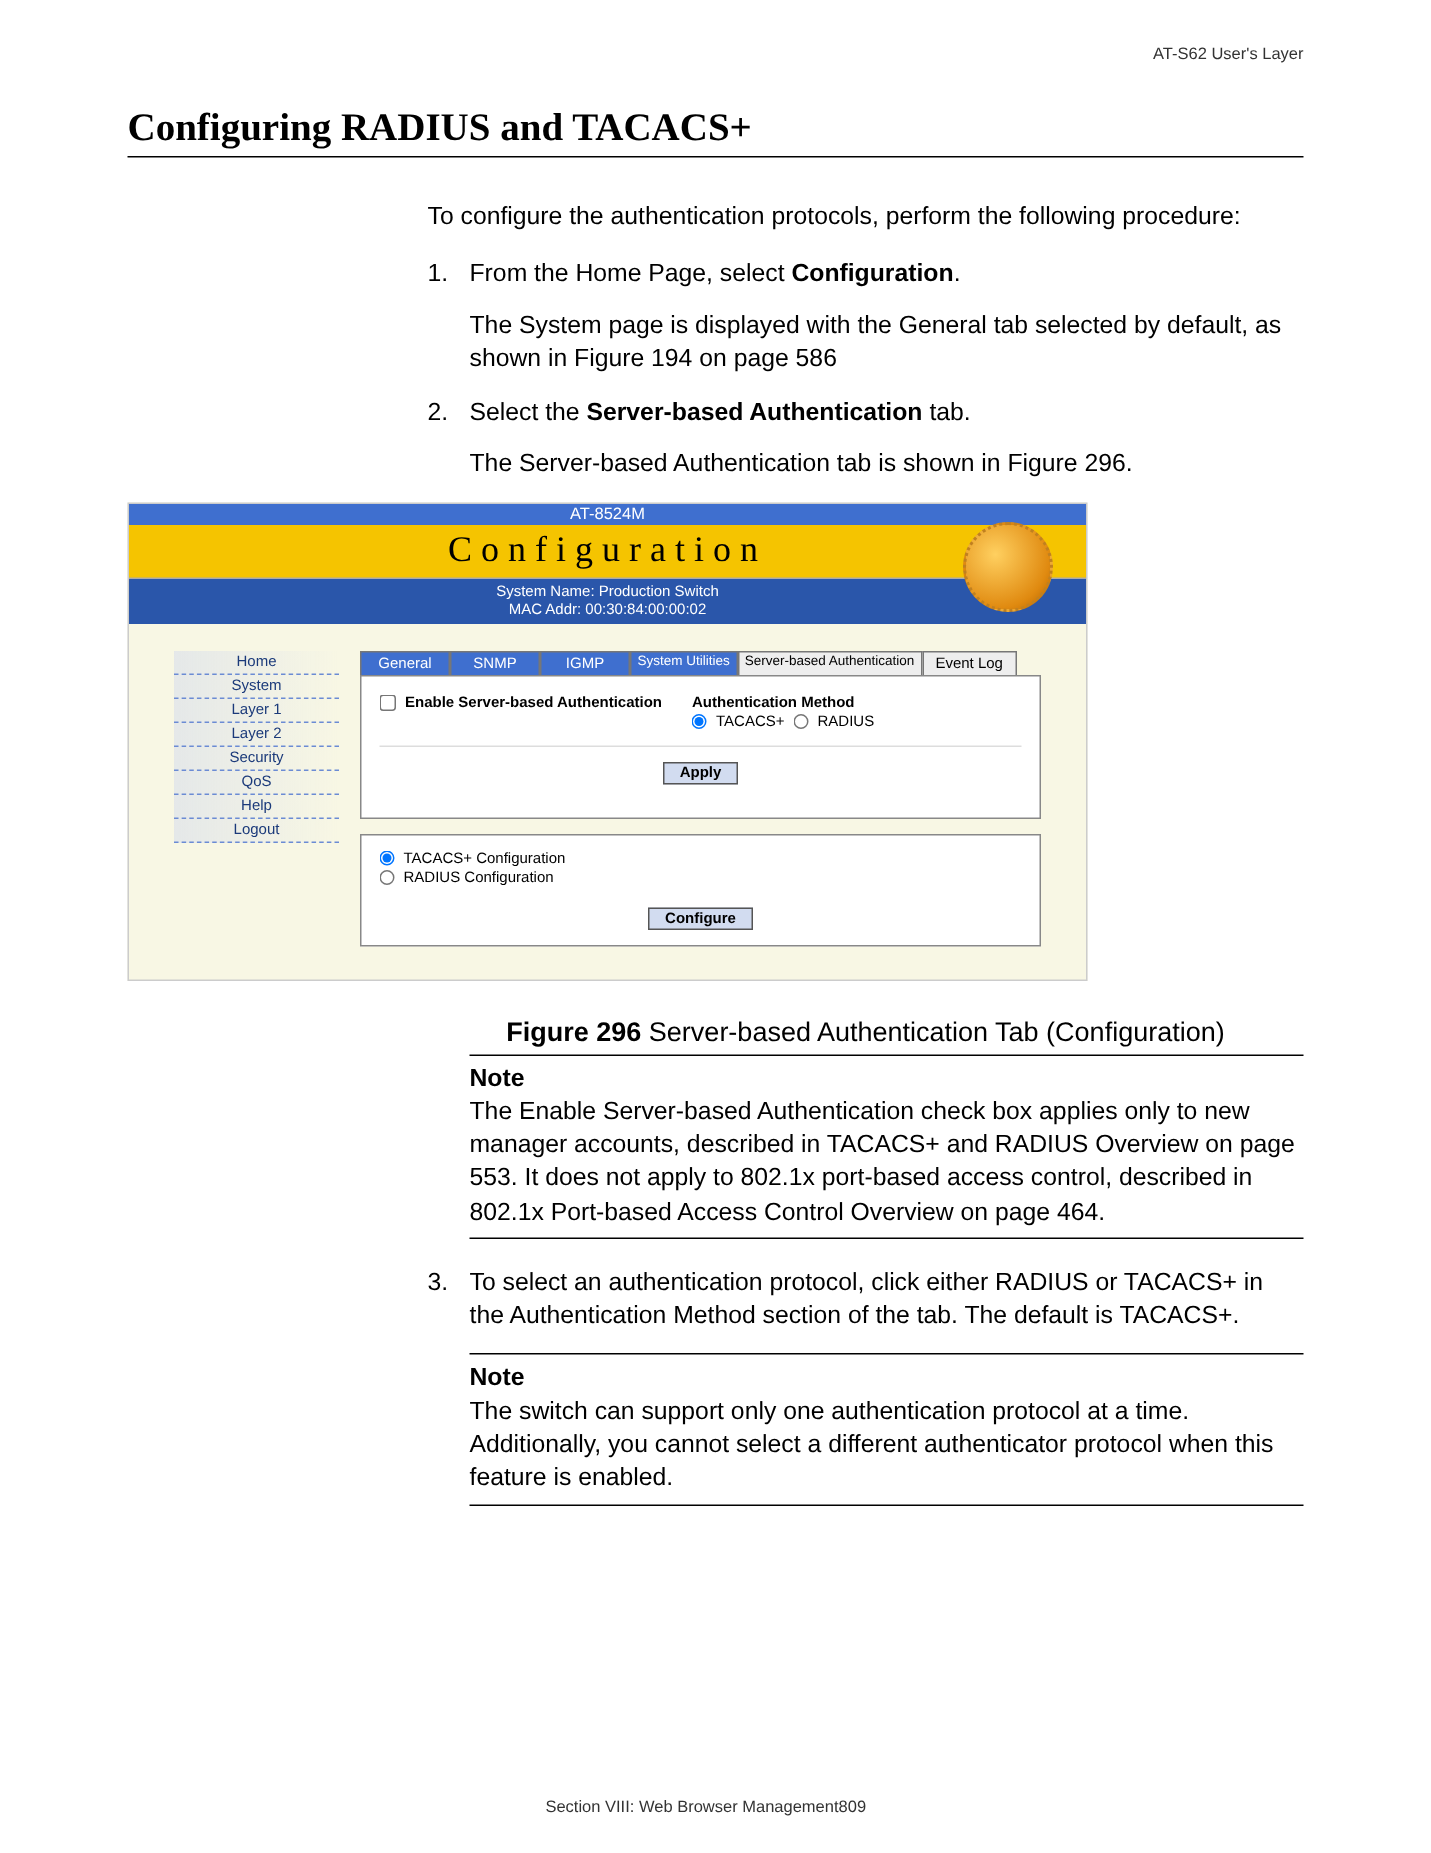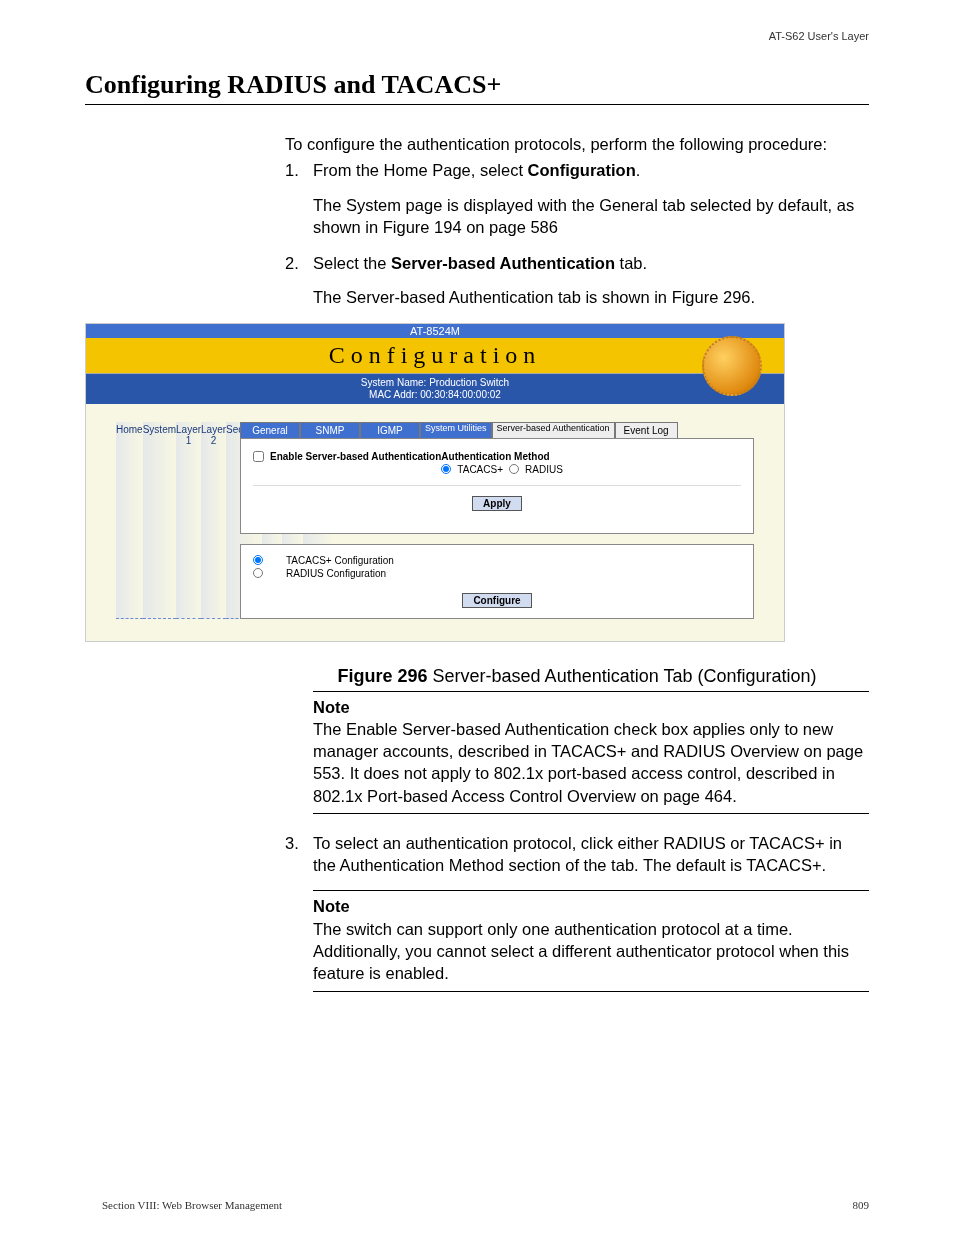"To configure the authentication" .para { margin-bottom: 4px -> 16px }
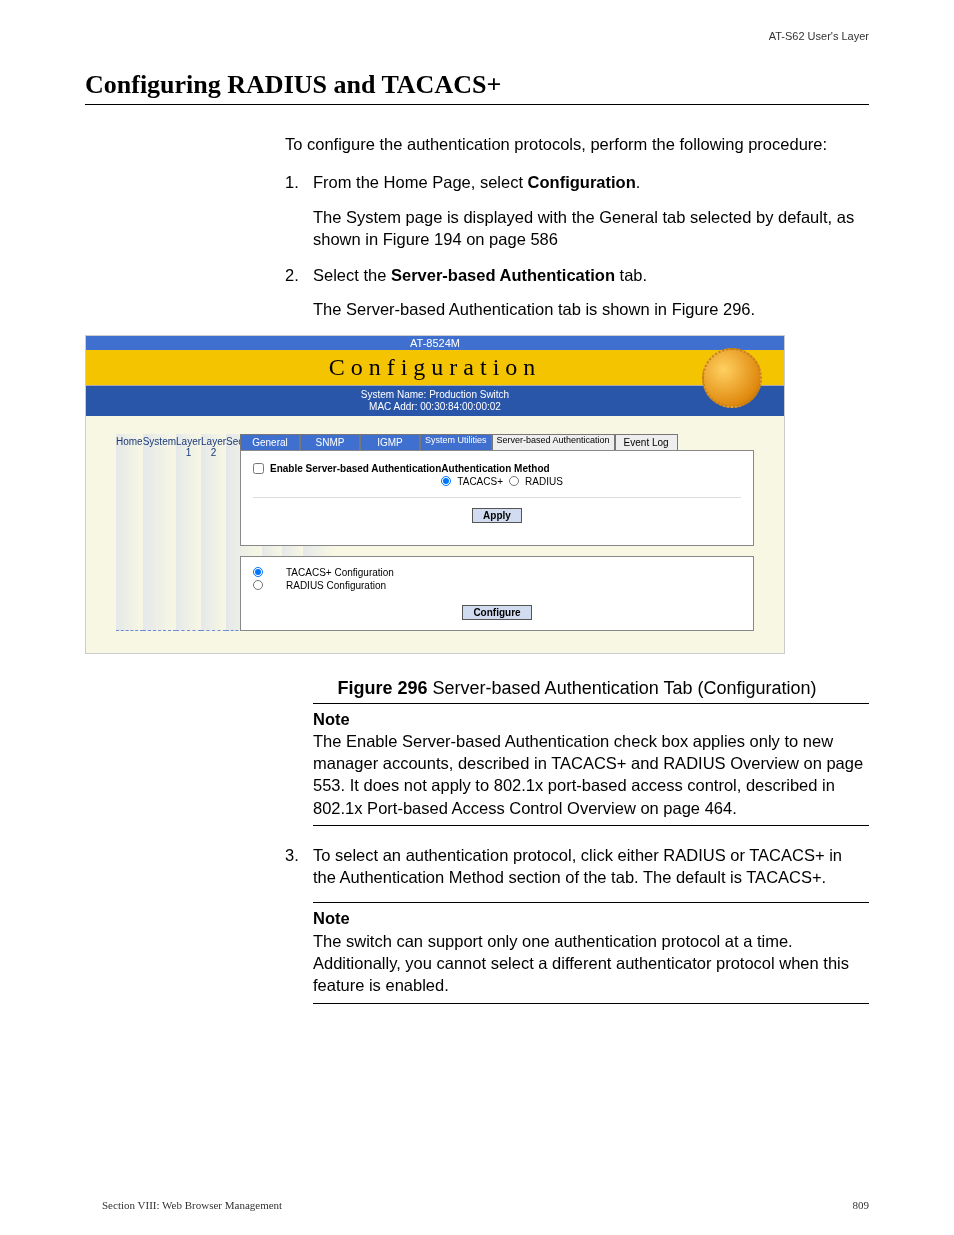"AT-8524M" .figure-wrap { width: 700px -> 640px }
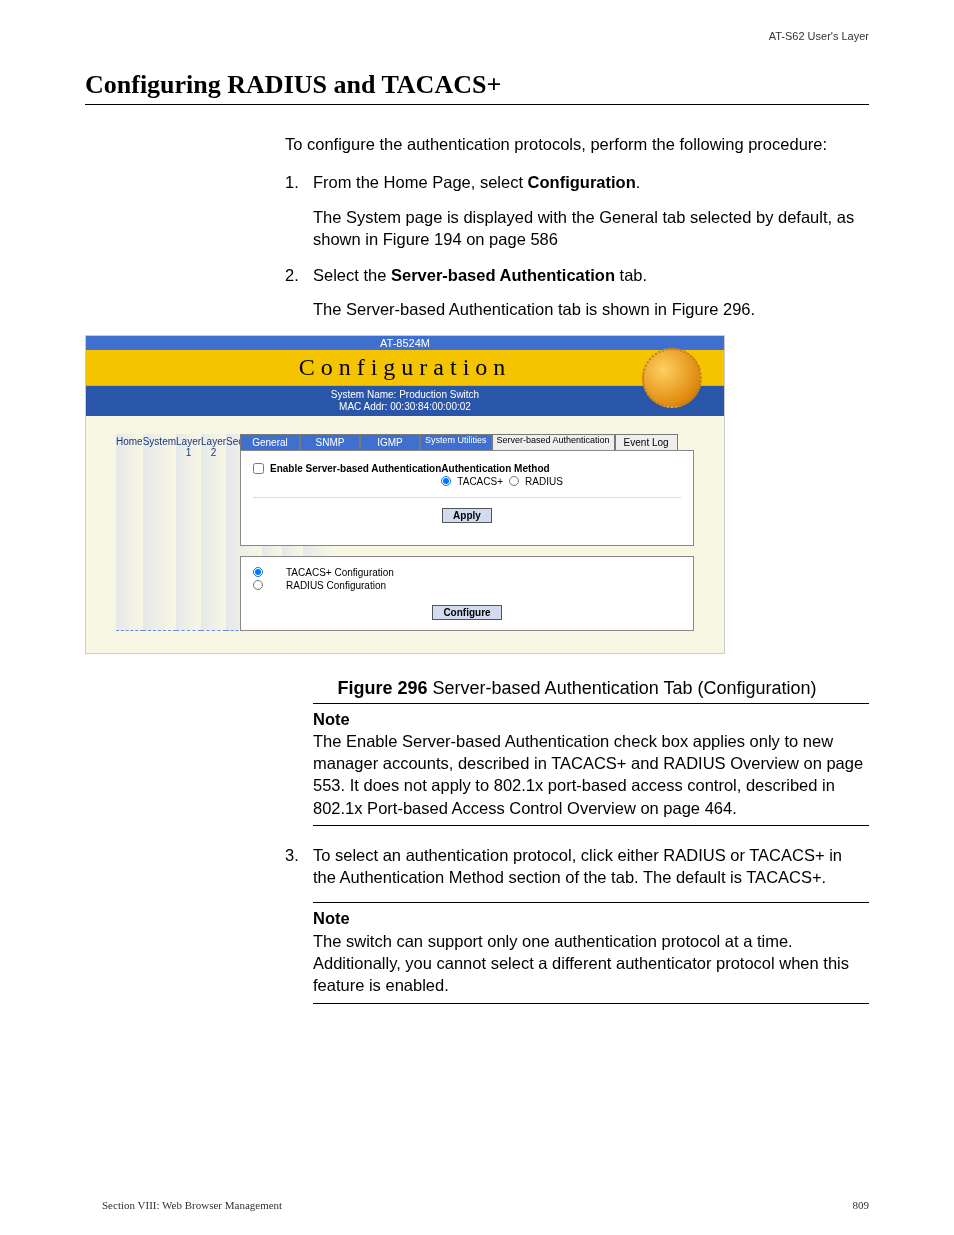"Home" .fig-sidebar { flex-direction: row -> column }
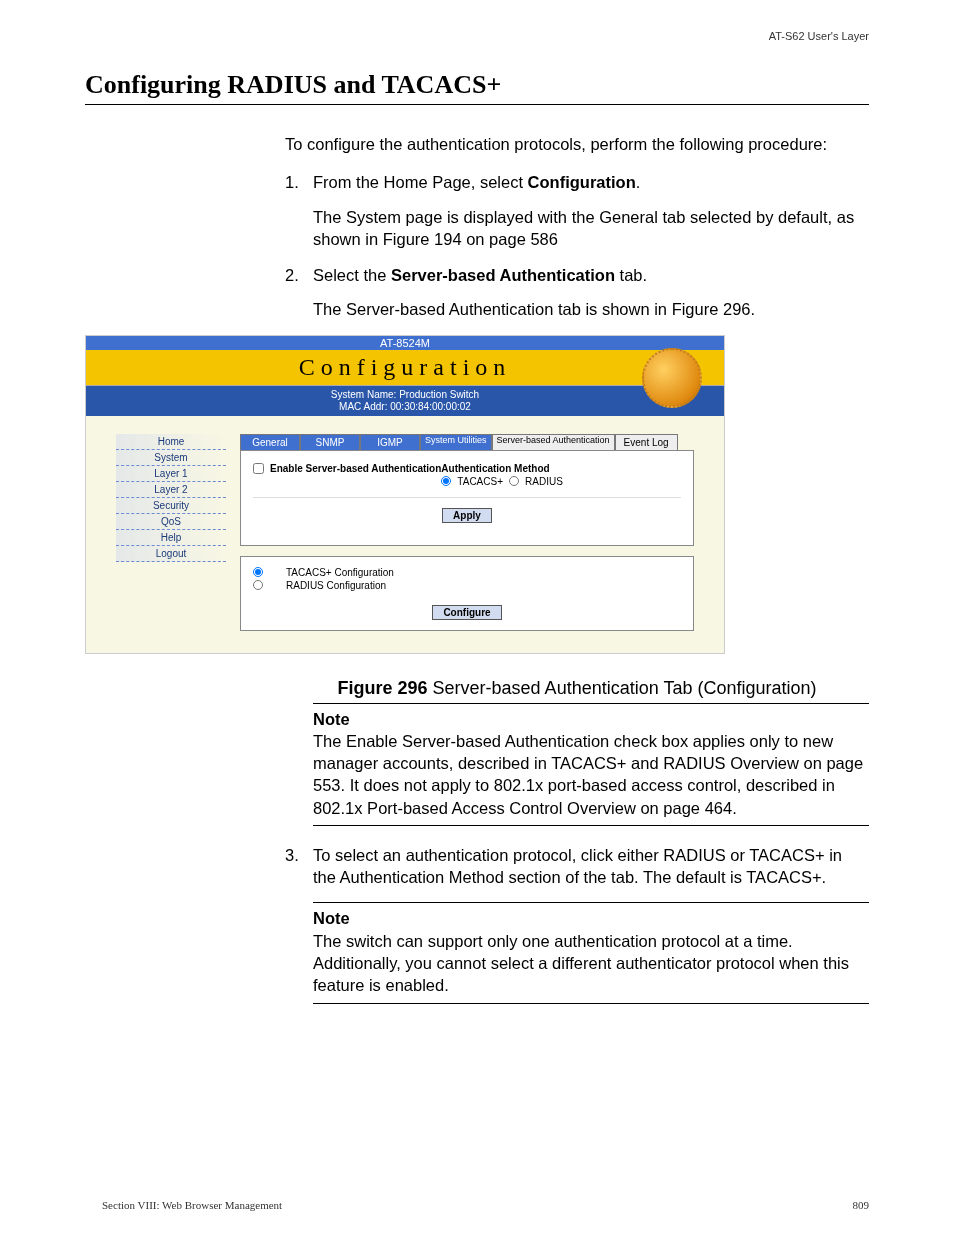"Enable Server-based Authentication" .fig-row1 { gap: none -> 20px }
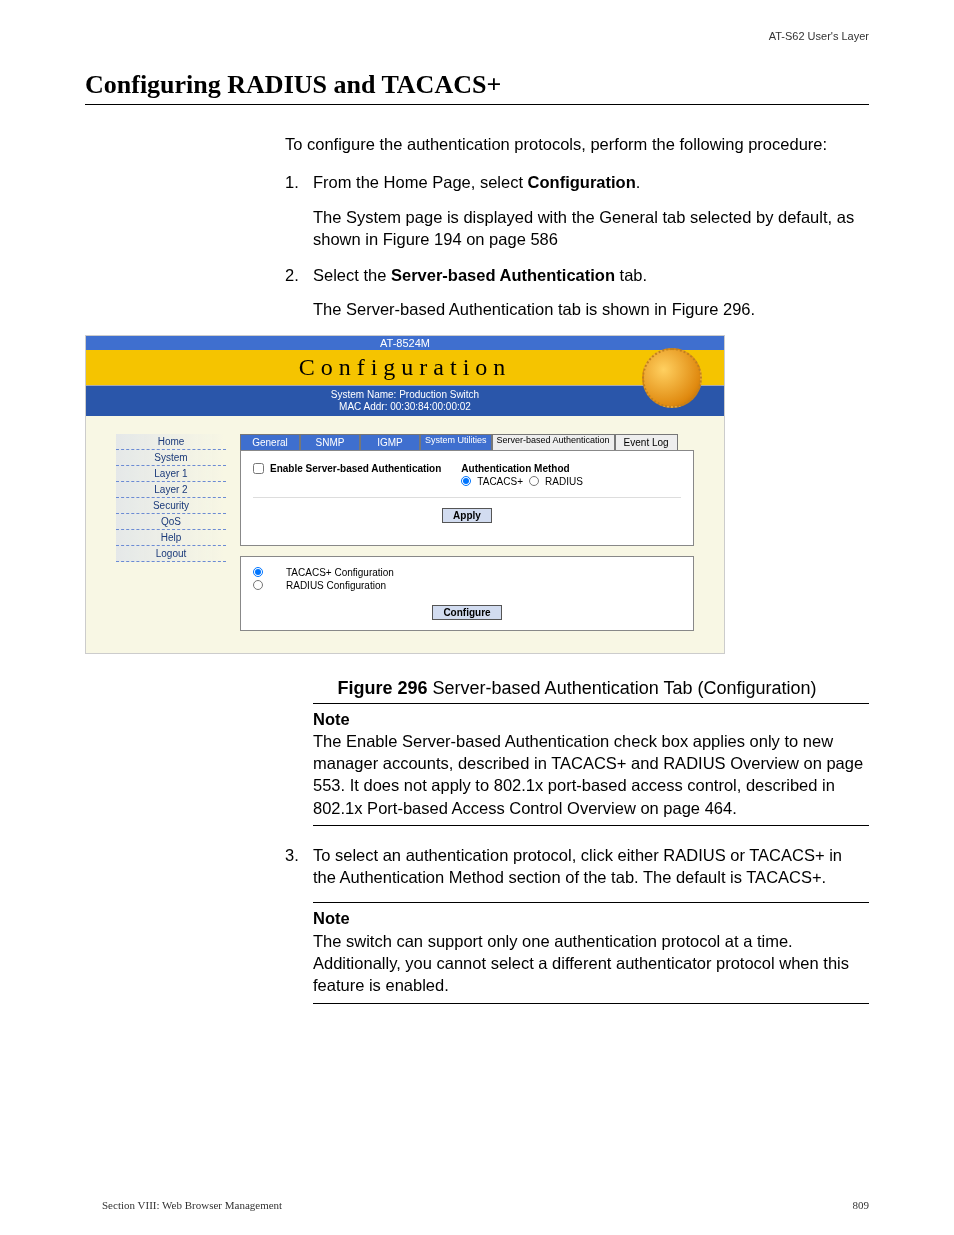"TACACS+ Configuration" .fig-cfgrow { gap: 23px -> 6px }
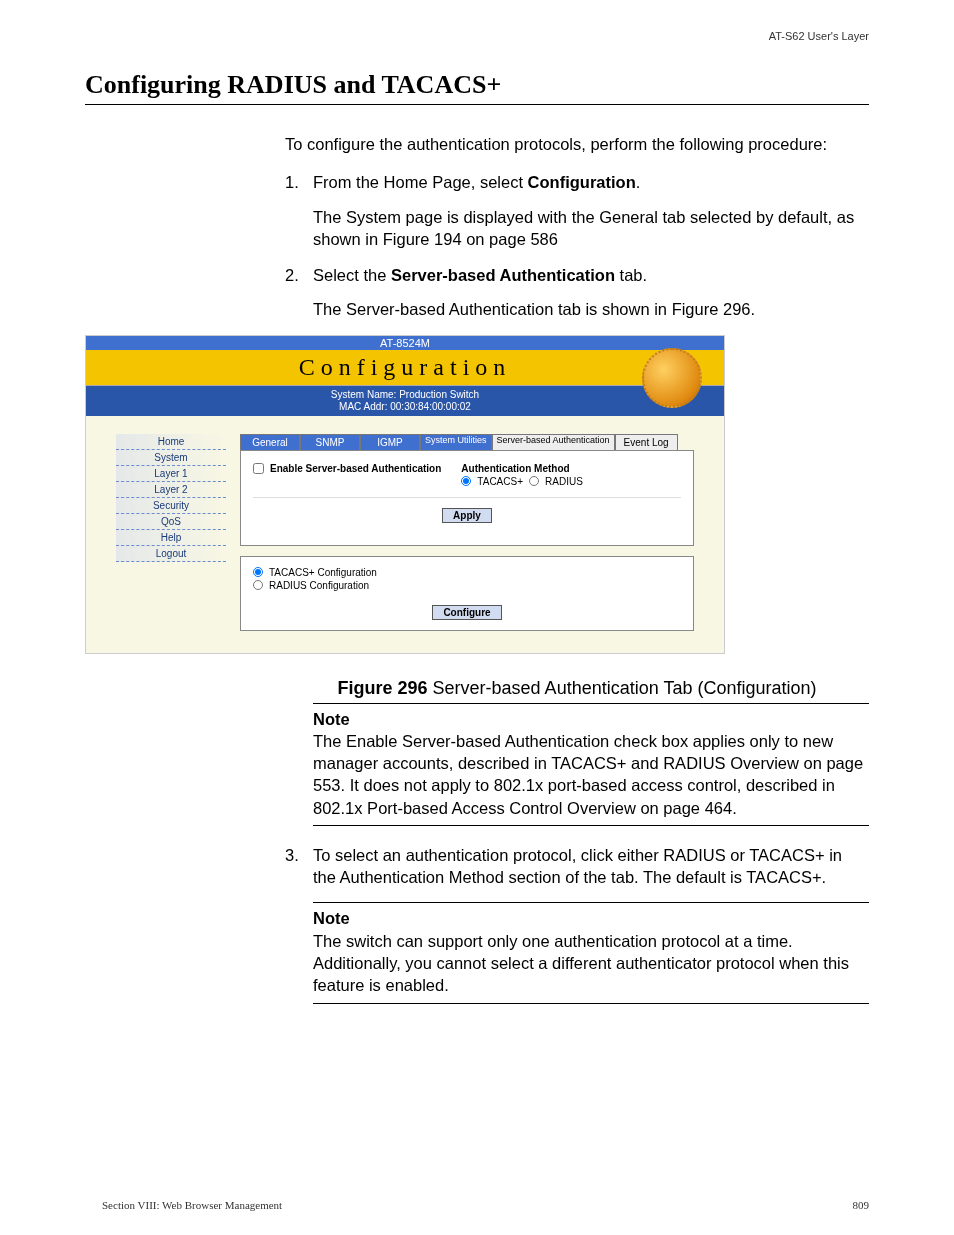"Section VIII: Web Browser Management" .footer { font-family: Liberation Serif, serif -> none; justify-content: space-between -> center; left: 102px -> 72px }
